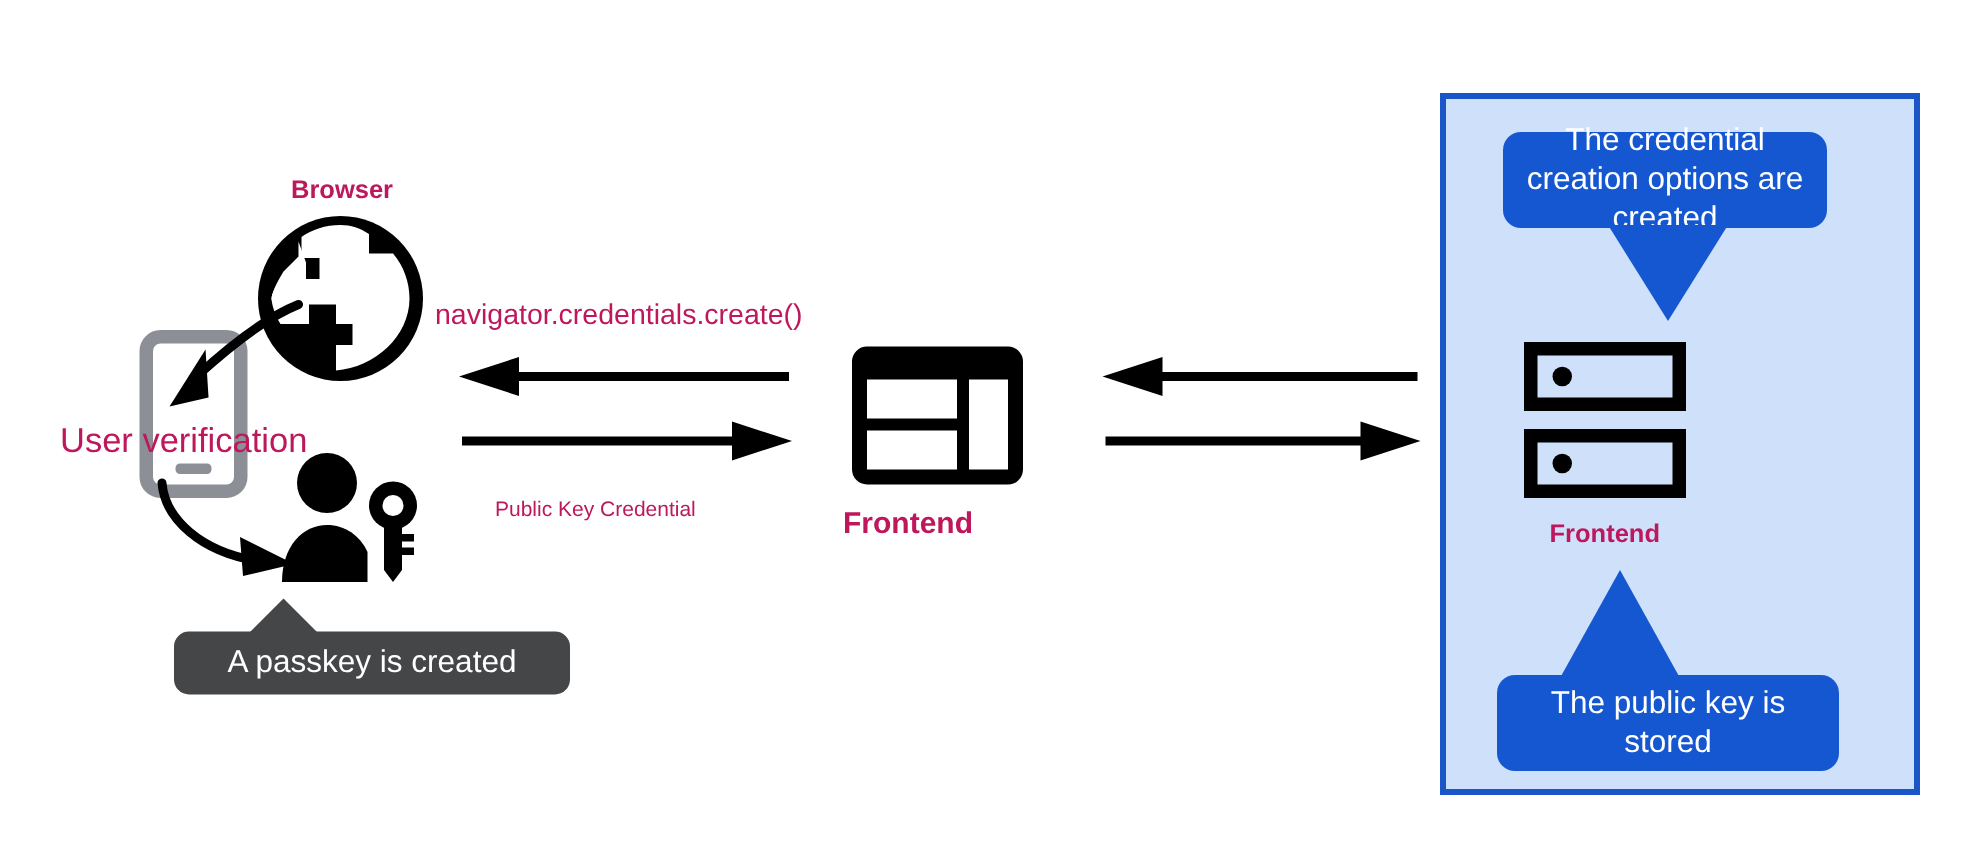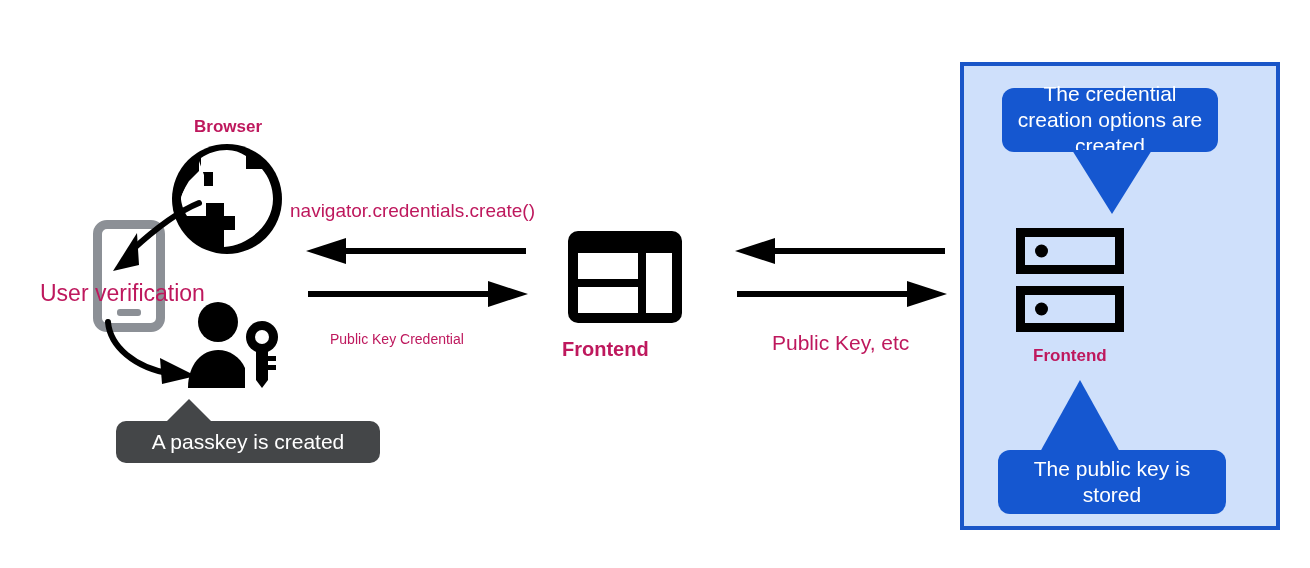"Public Key, etc" div.label { html: <div>Public Key, etc</div> -> none }
